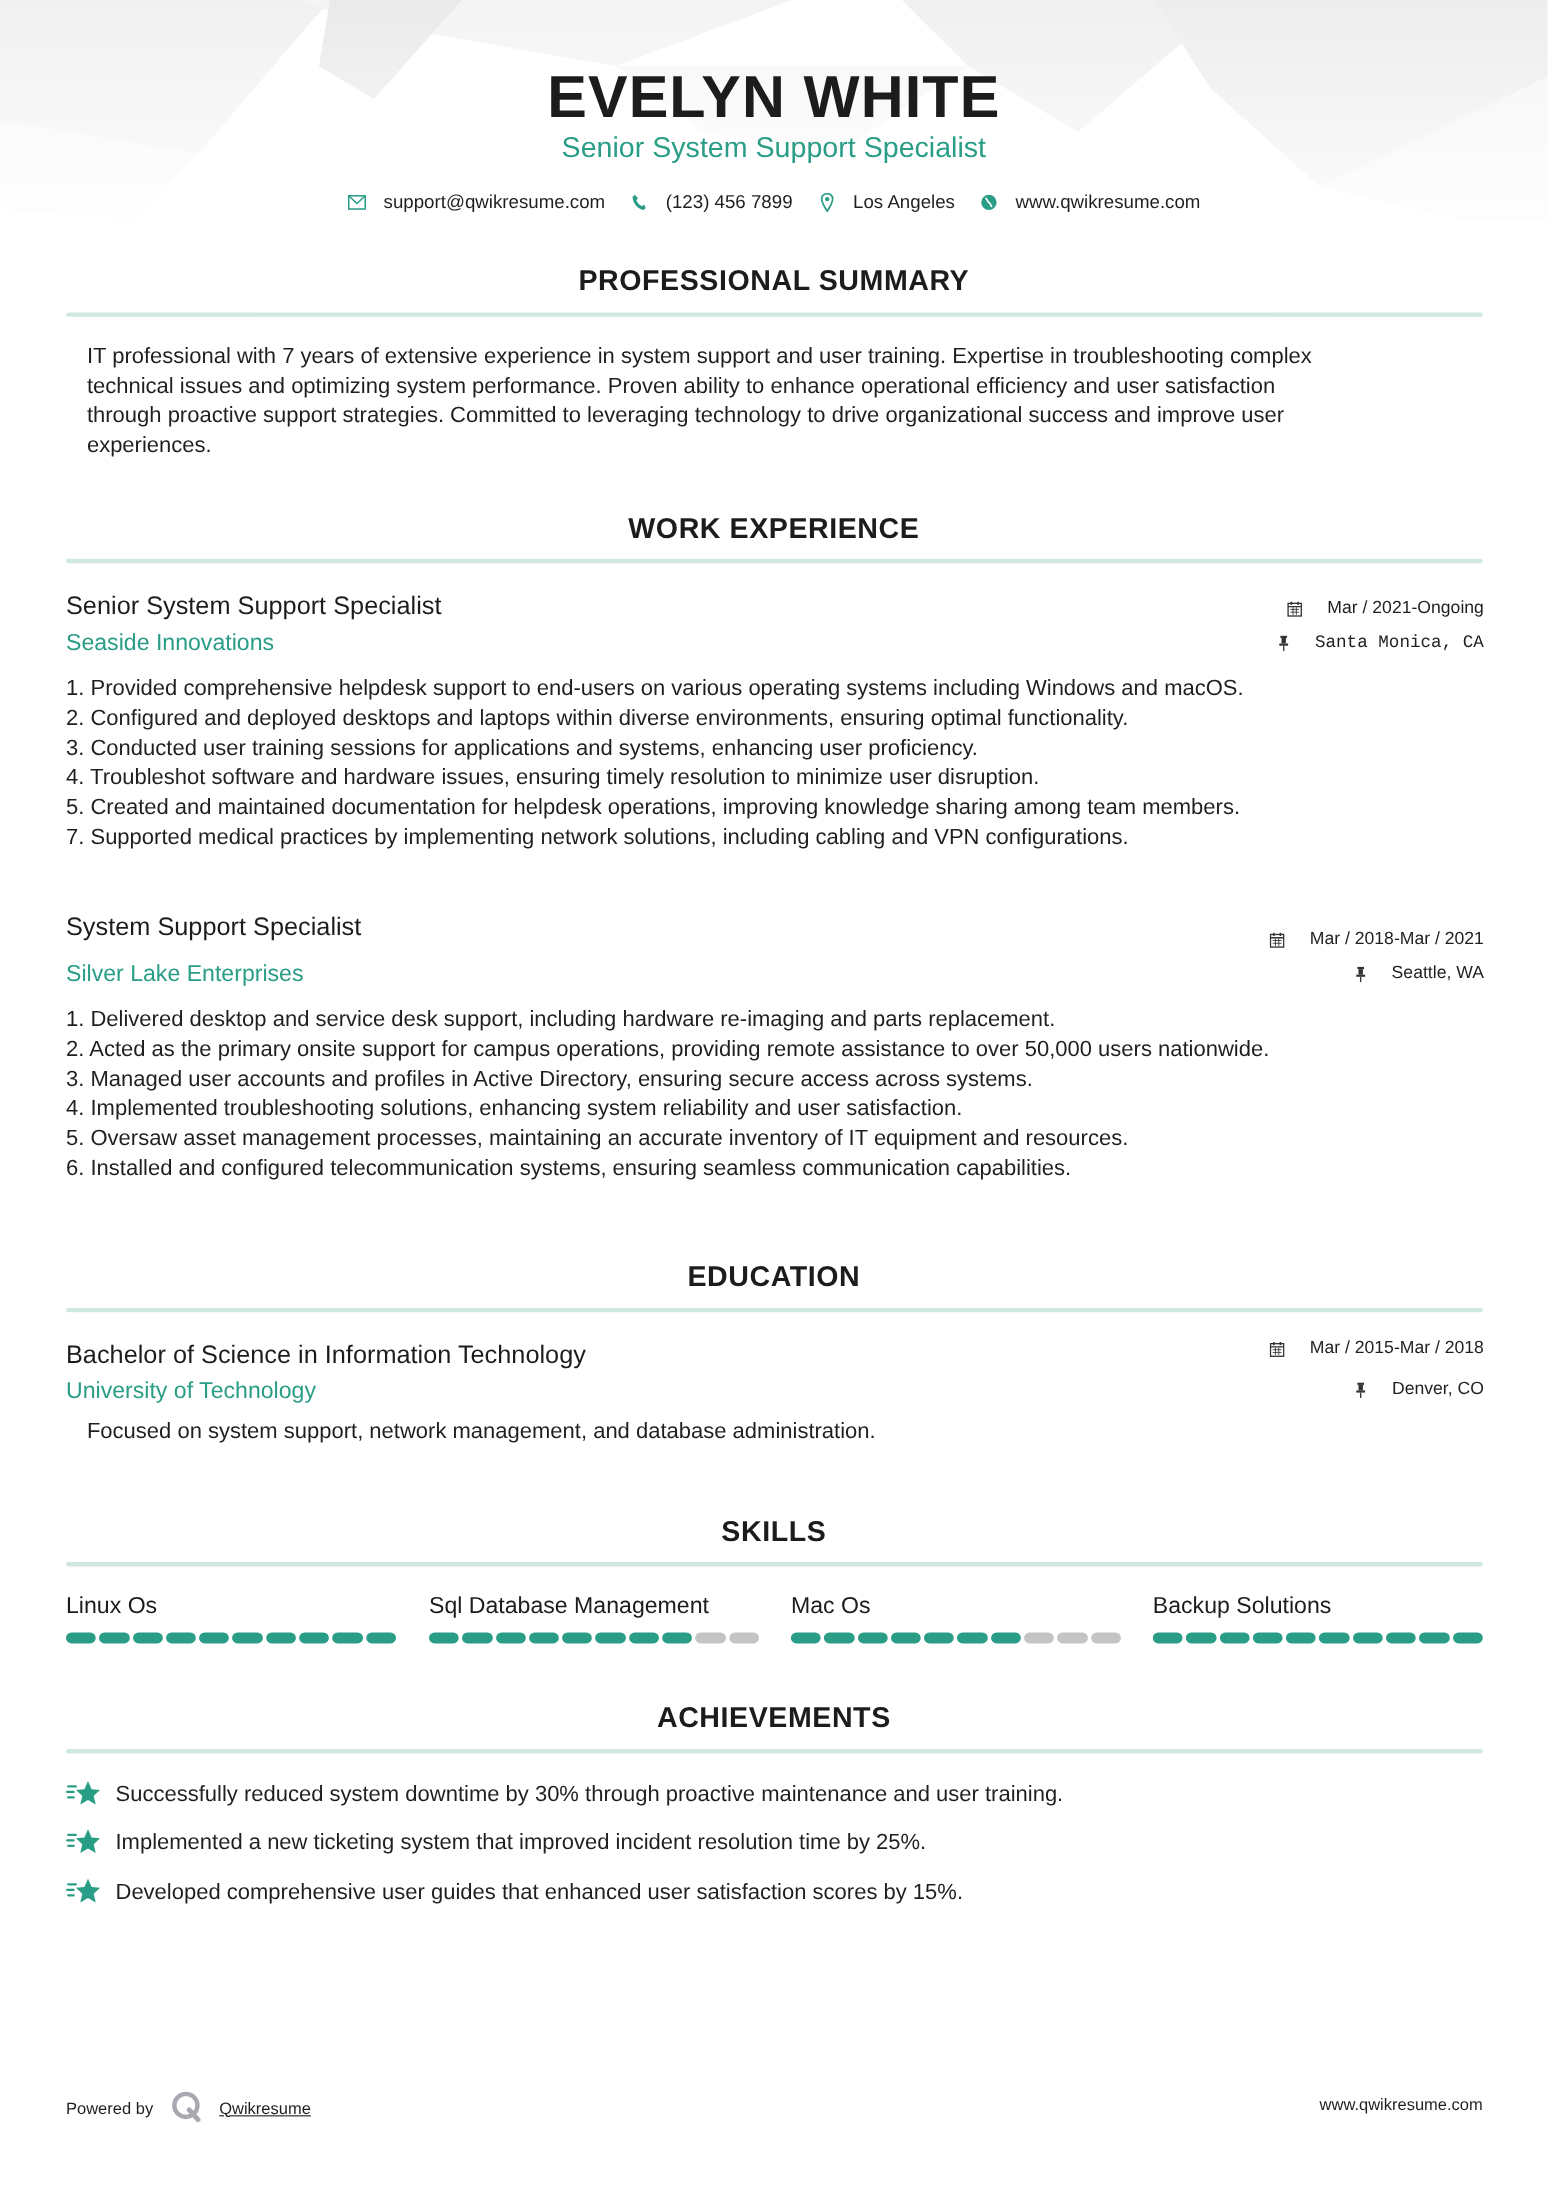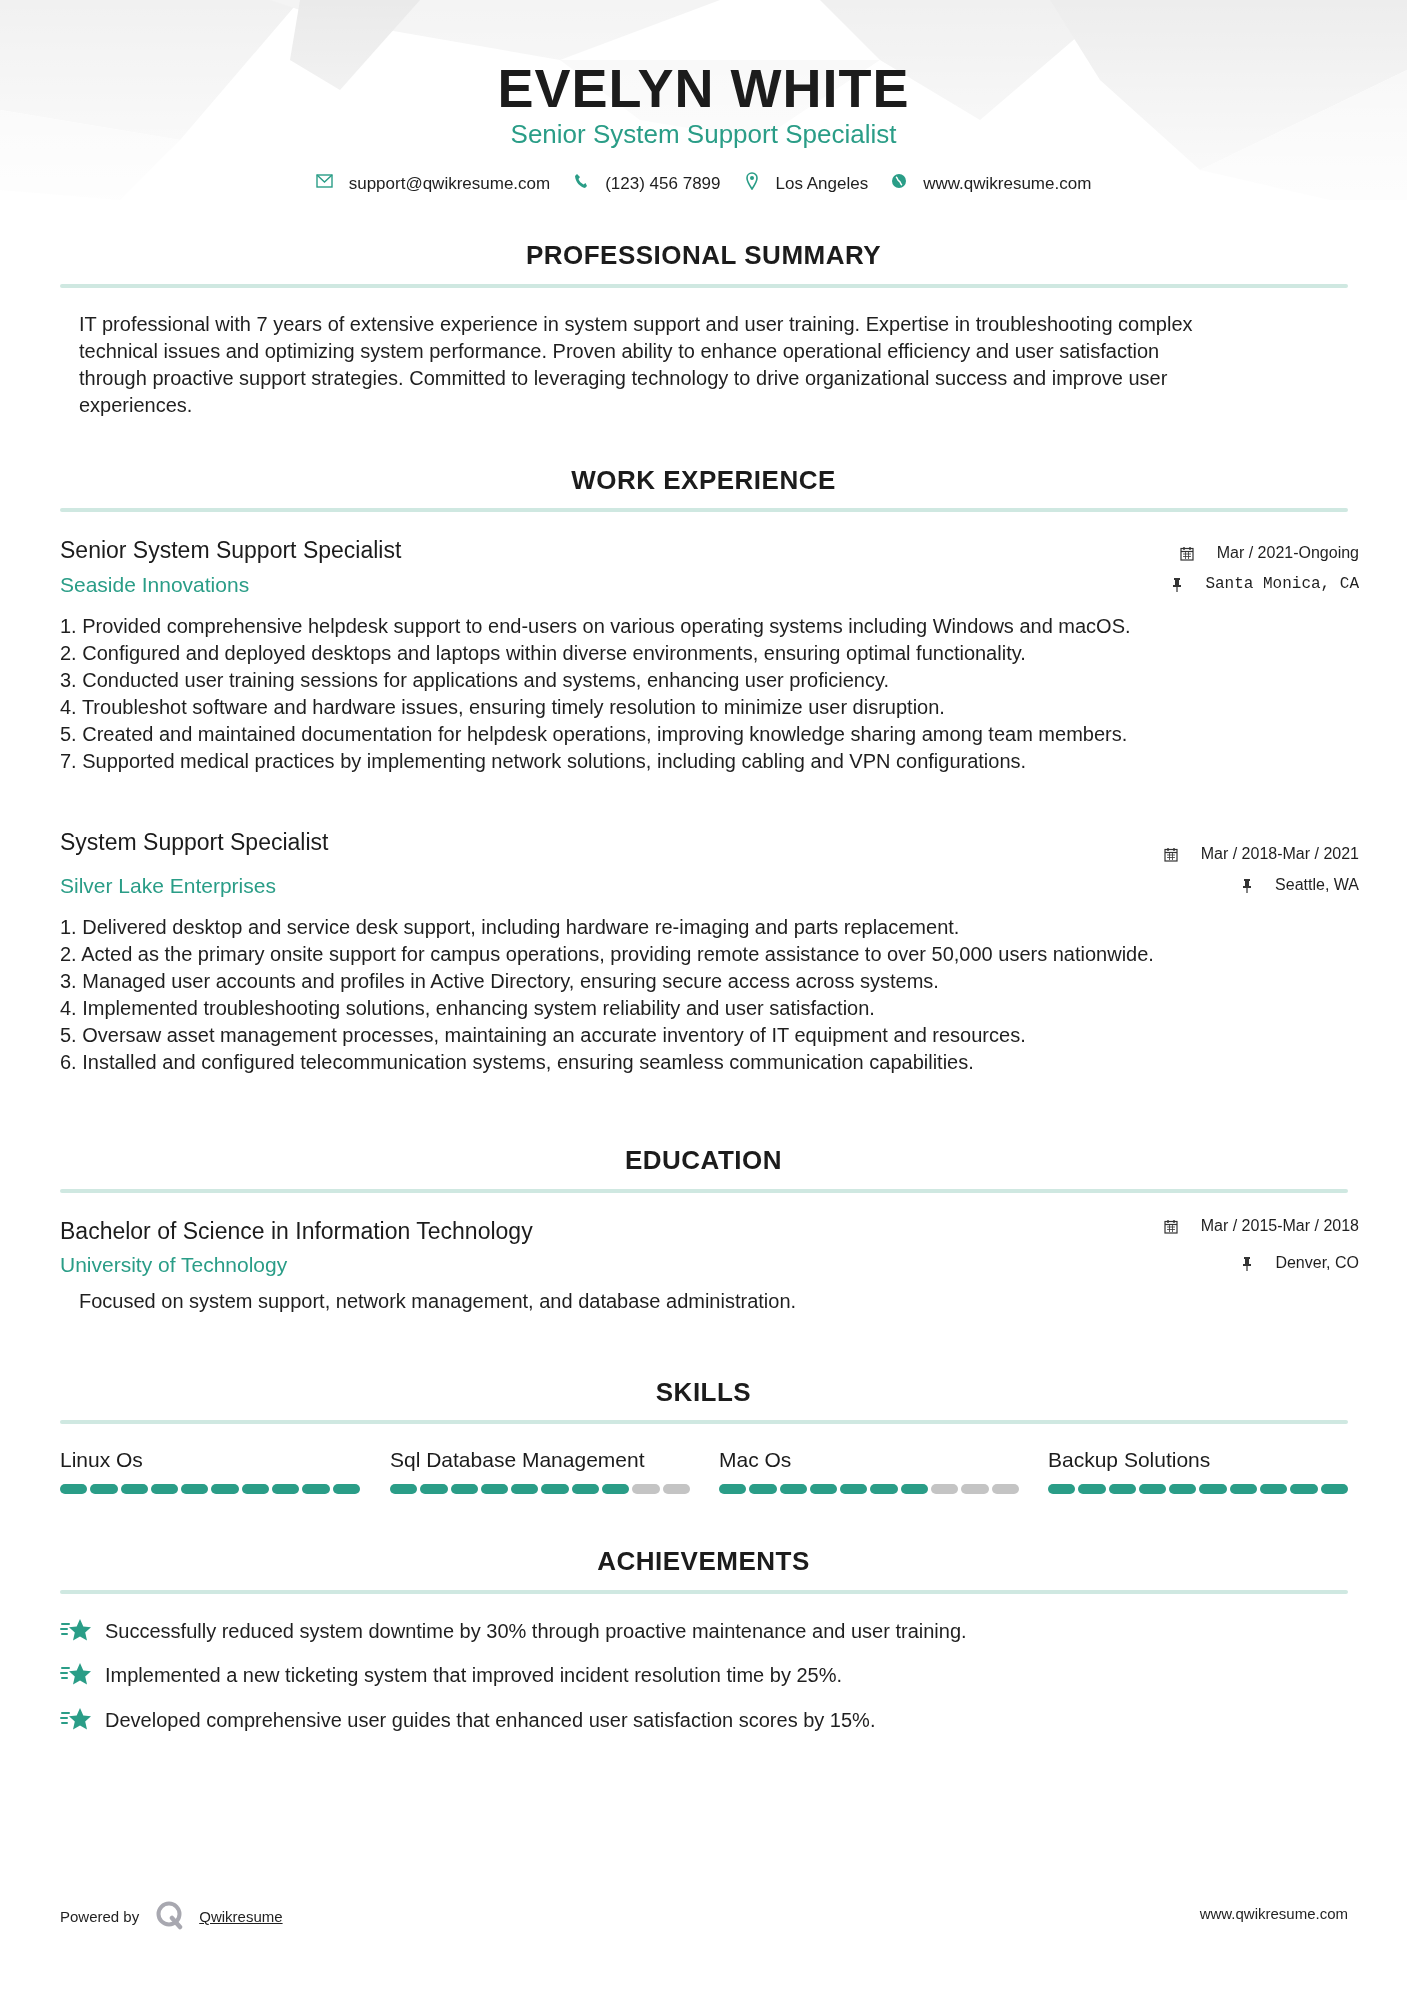"support@qwikresume.com" .contact .item { align-items: flex-start -> center }
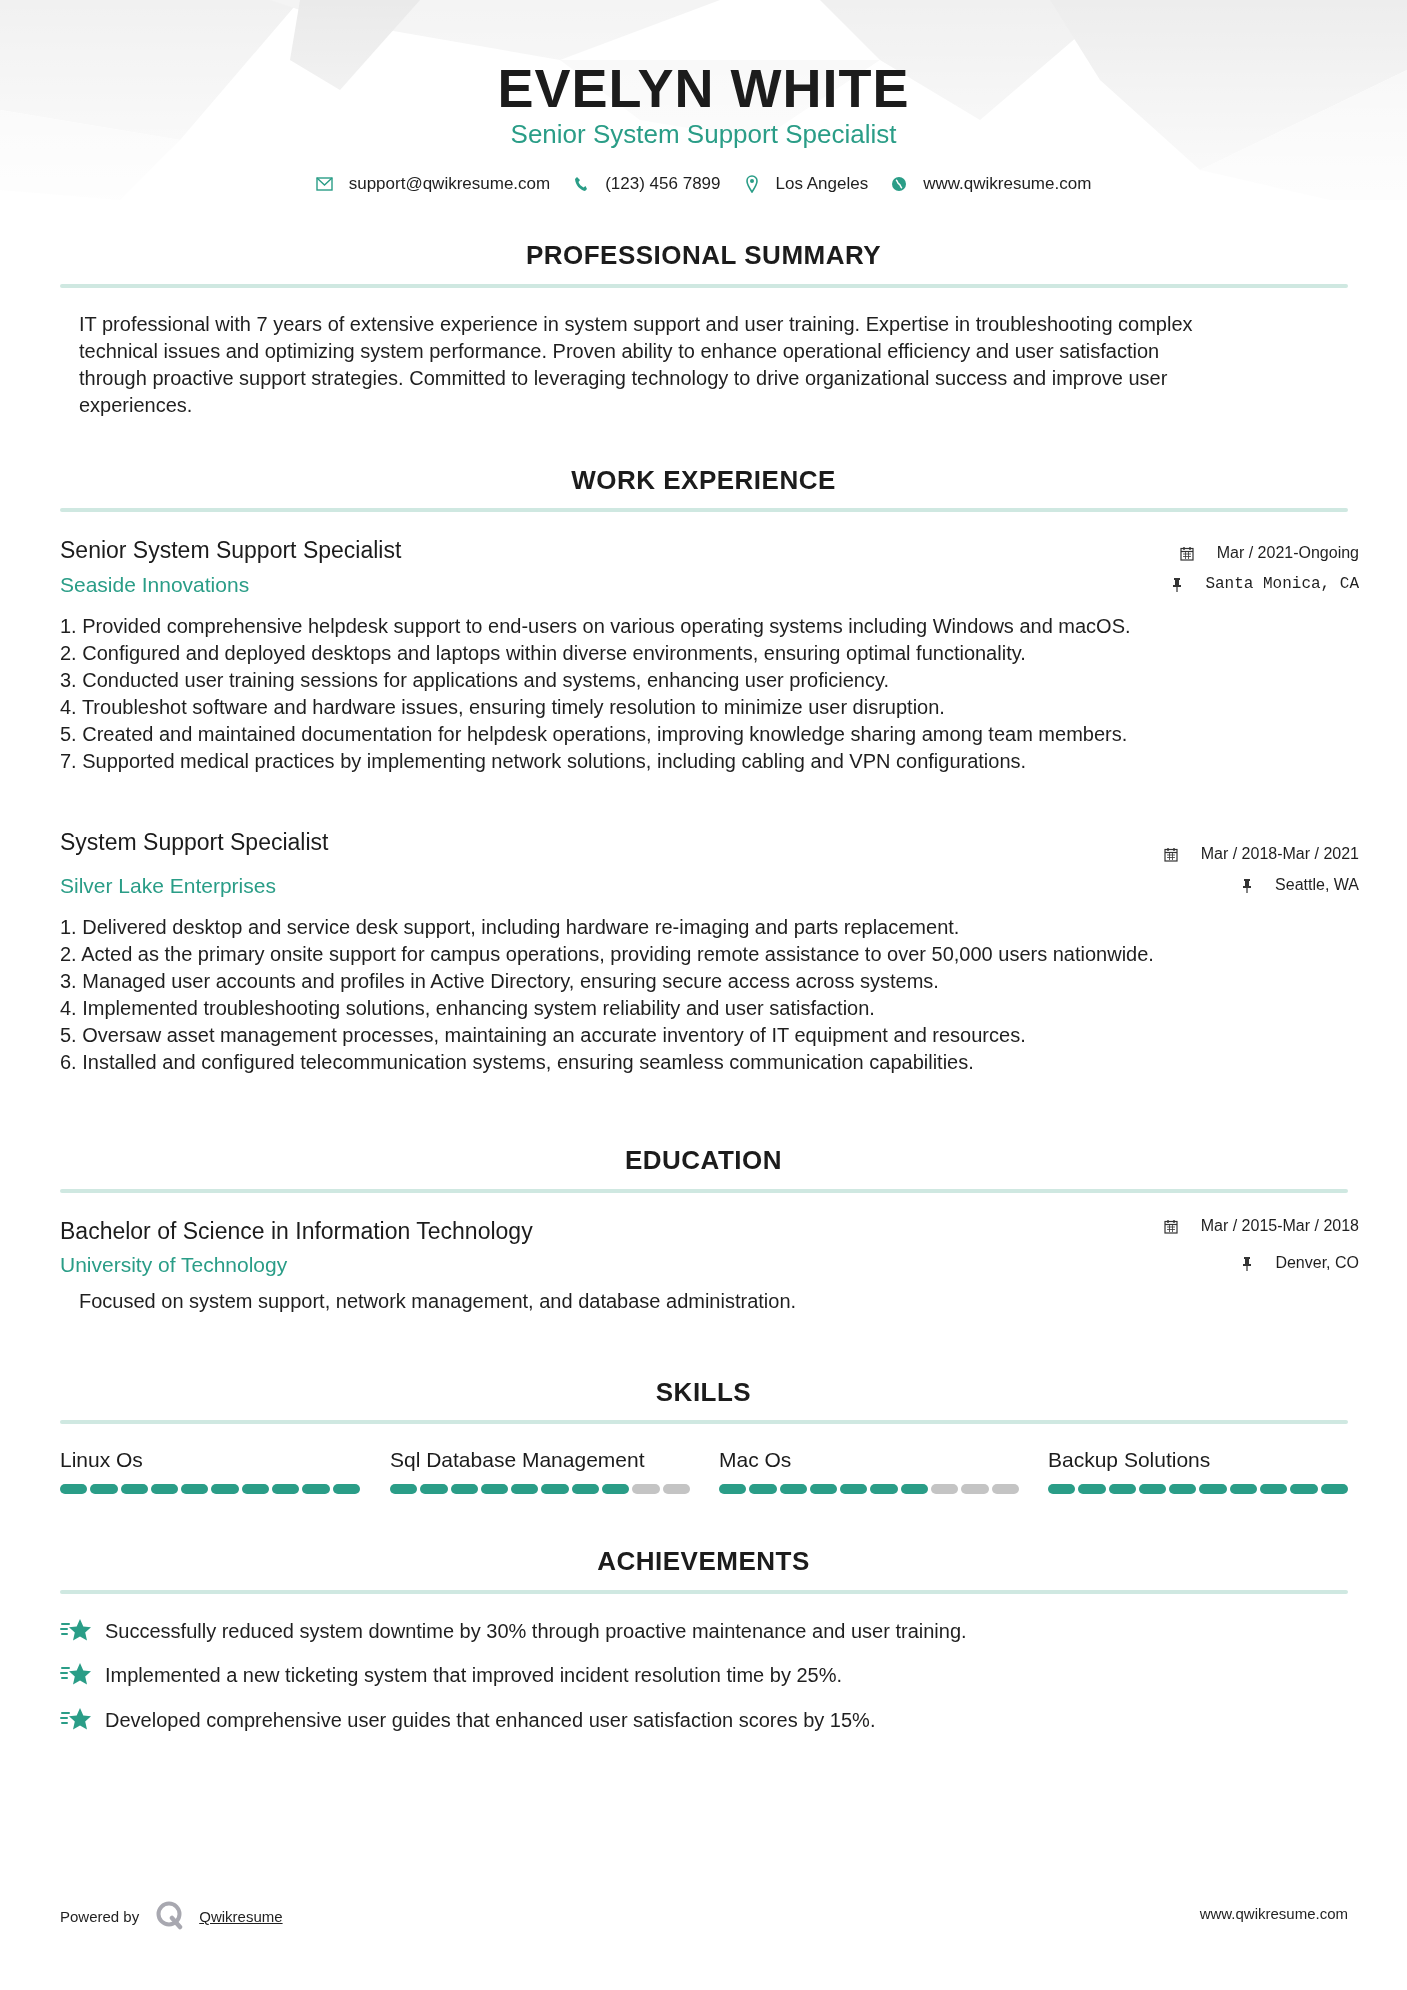"Mar / 2021-Ongoing" .meta { right: 48px -> 58px }
